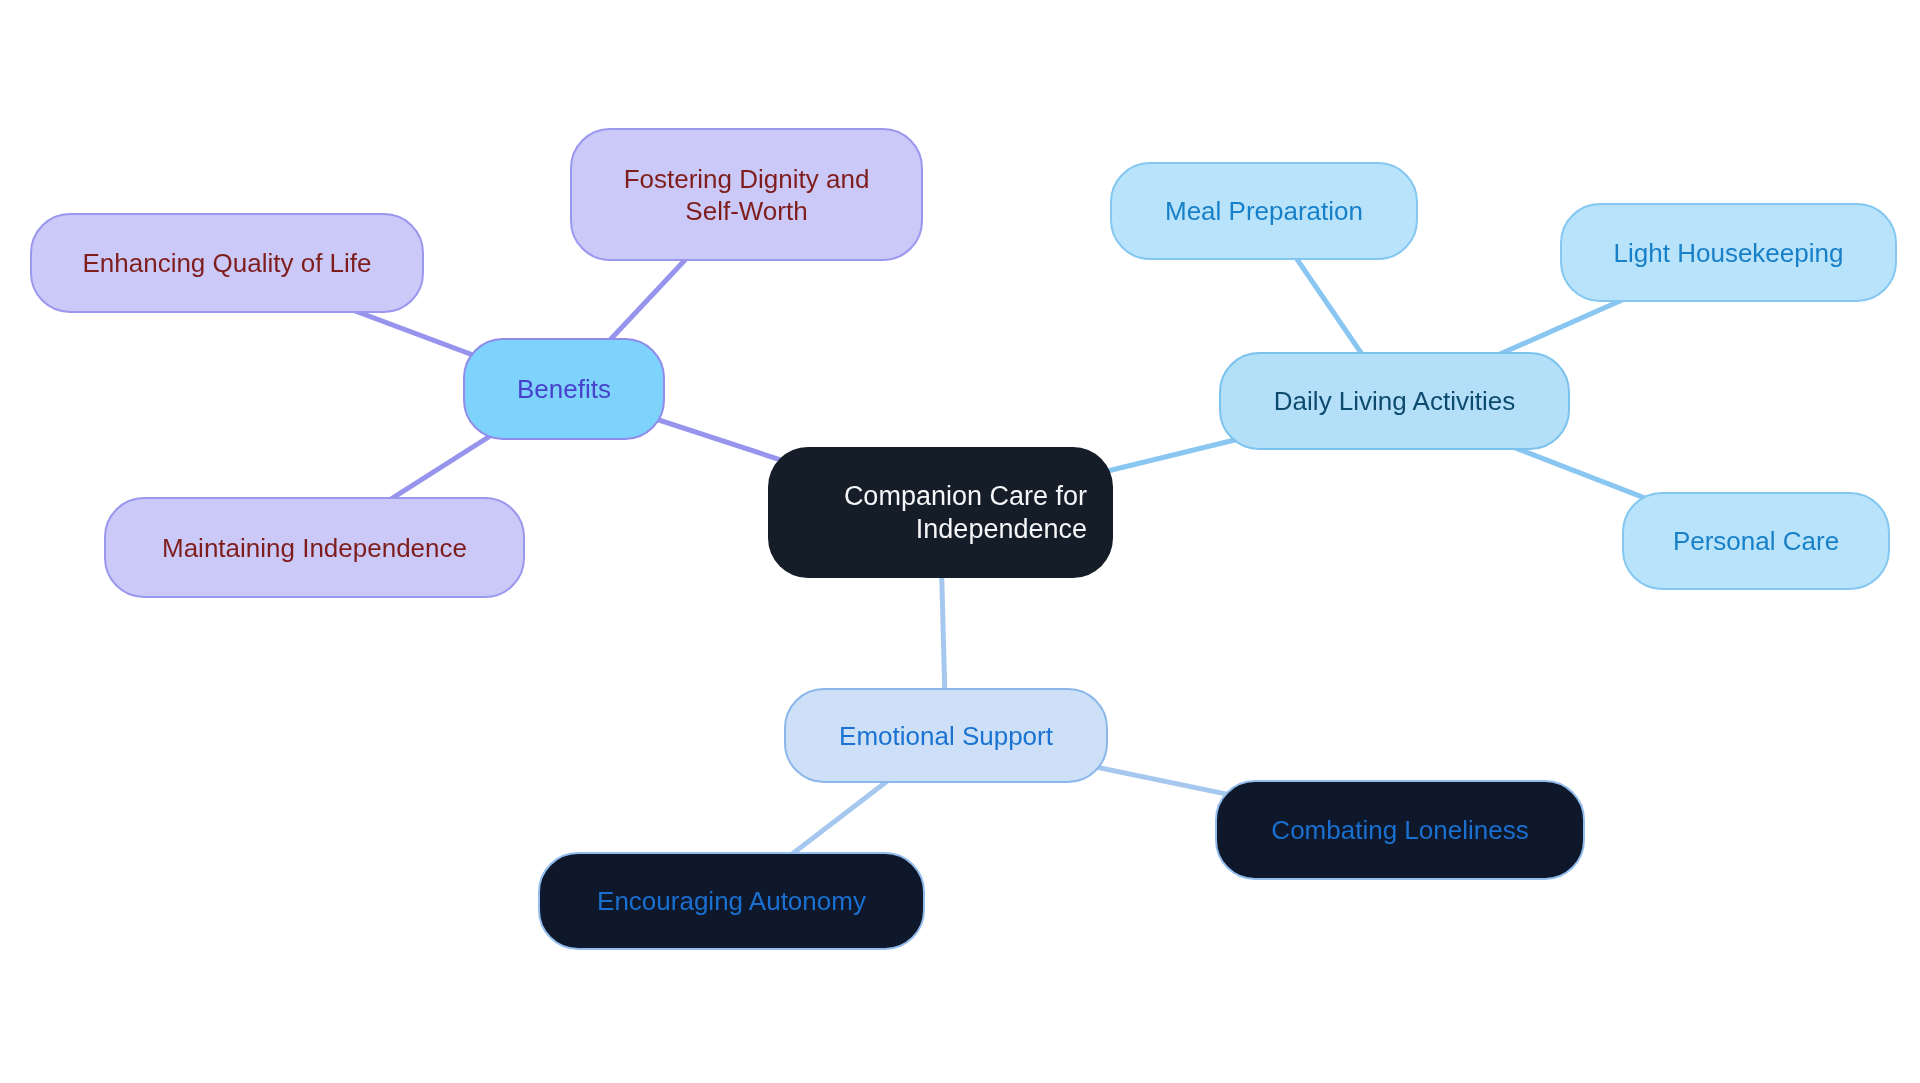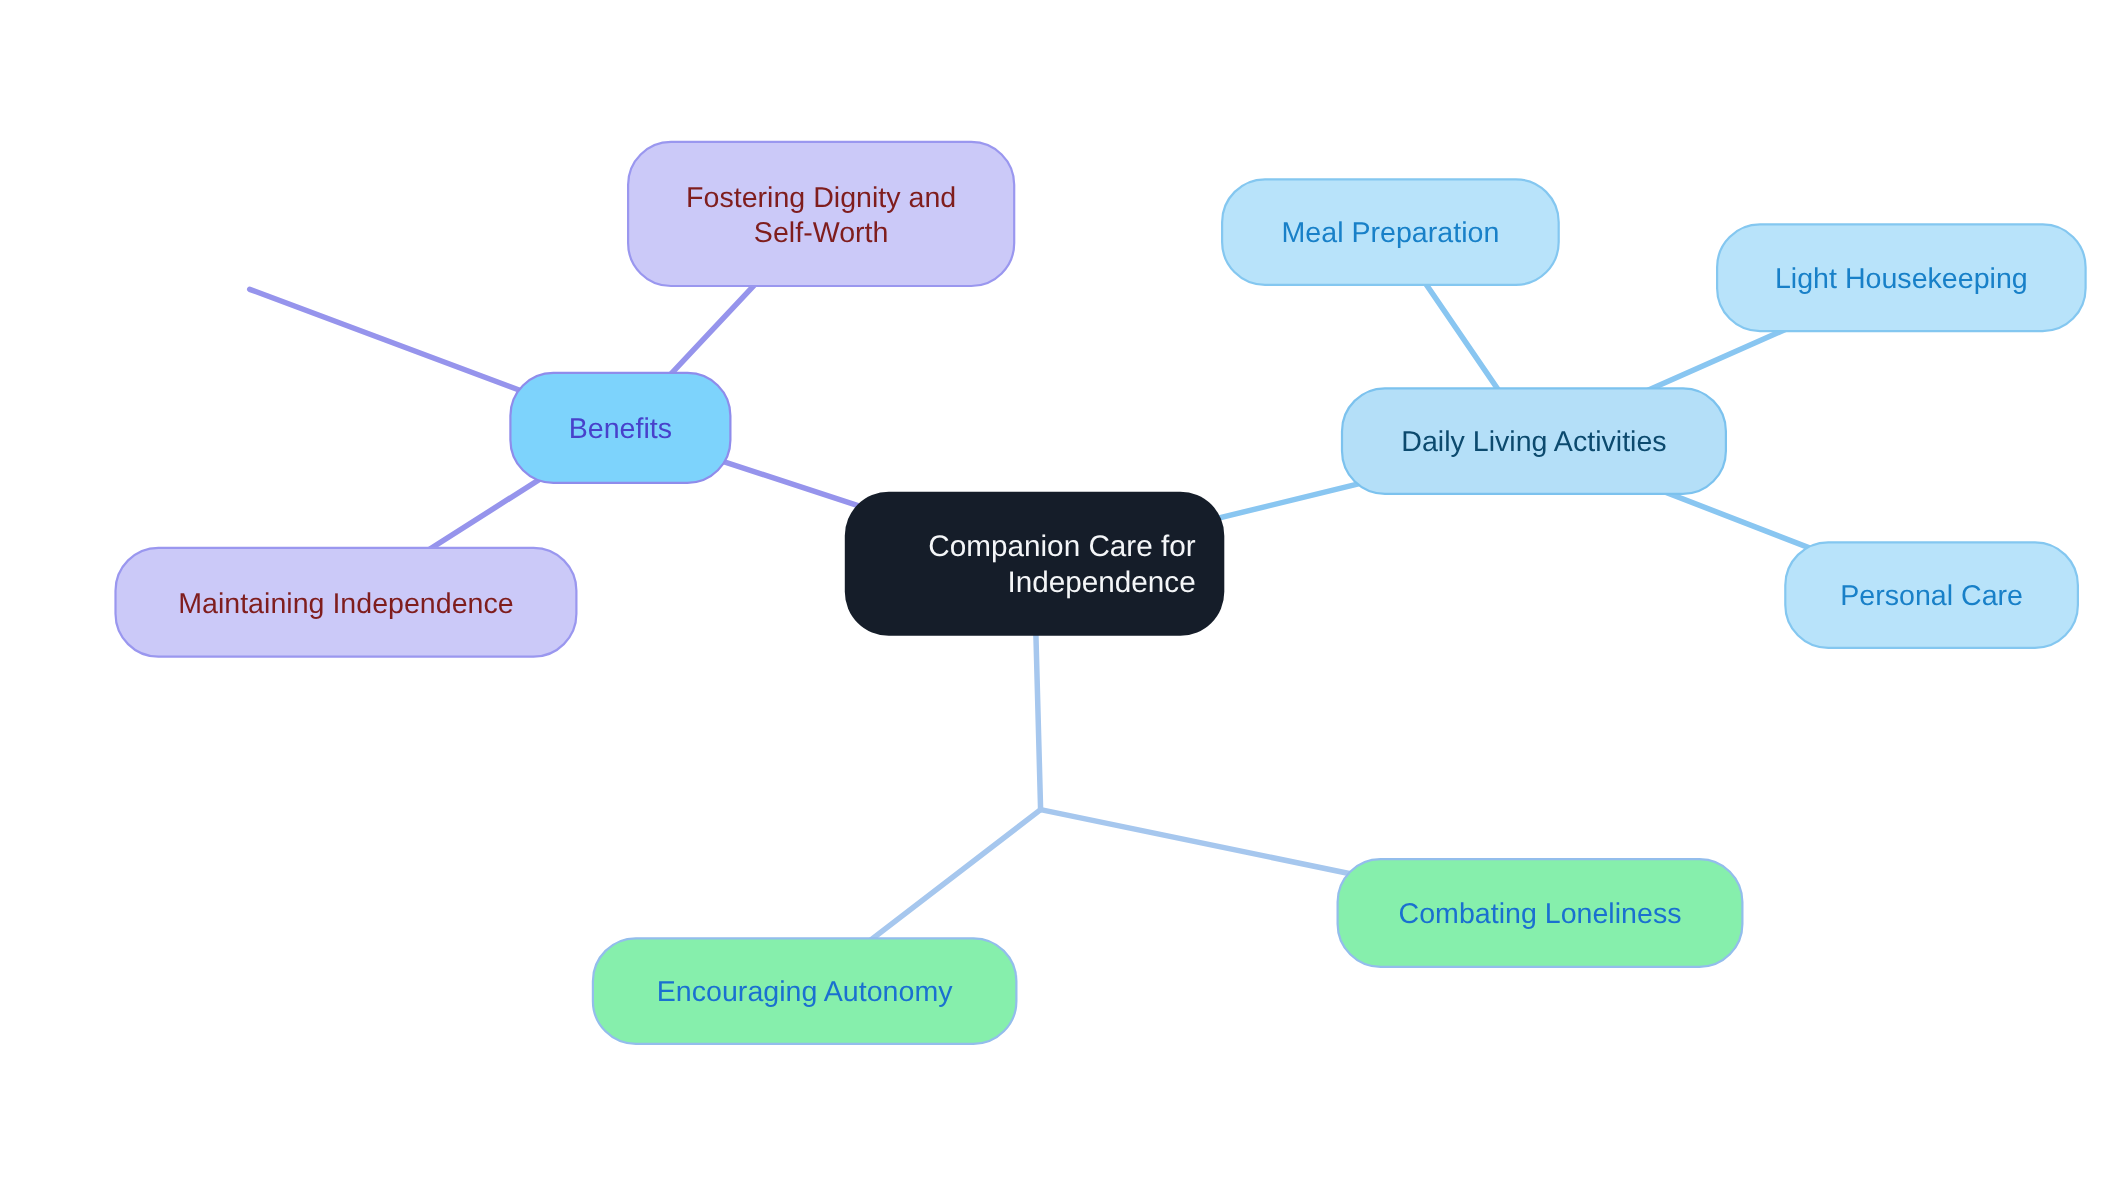"Enhancing Quality of Life" div.node { html: none -> <div>Enhancing Quality of Life</div> }
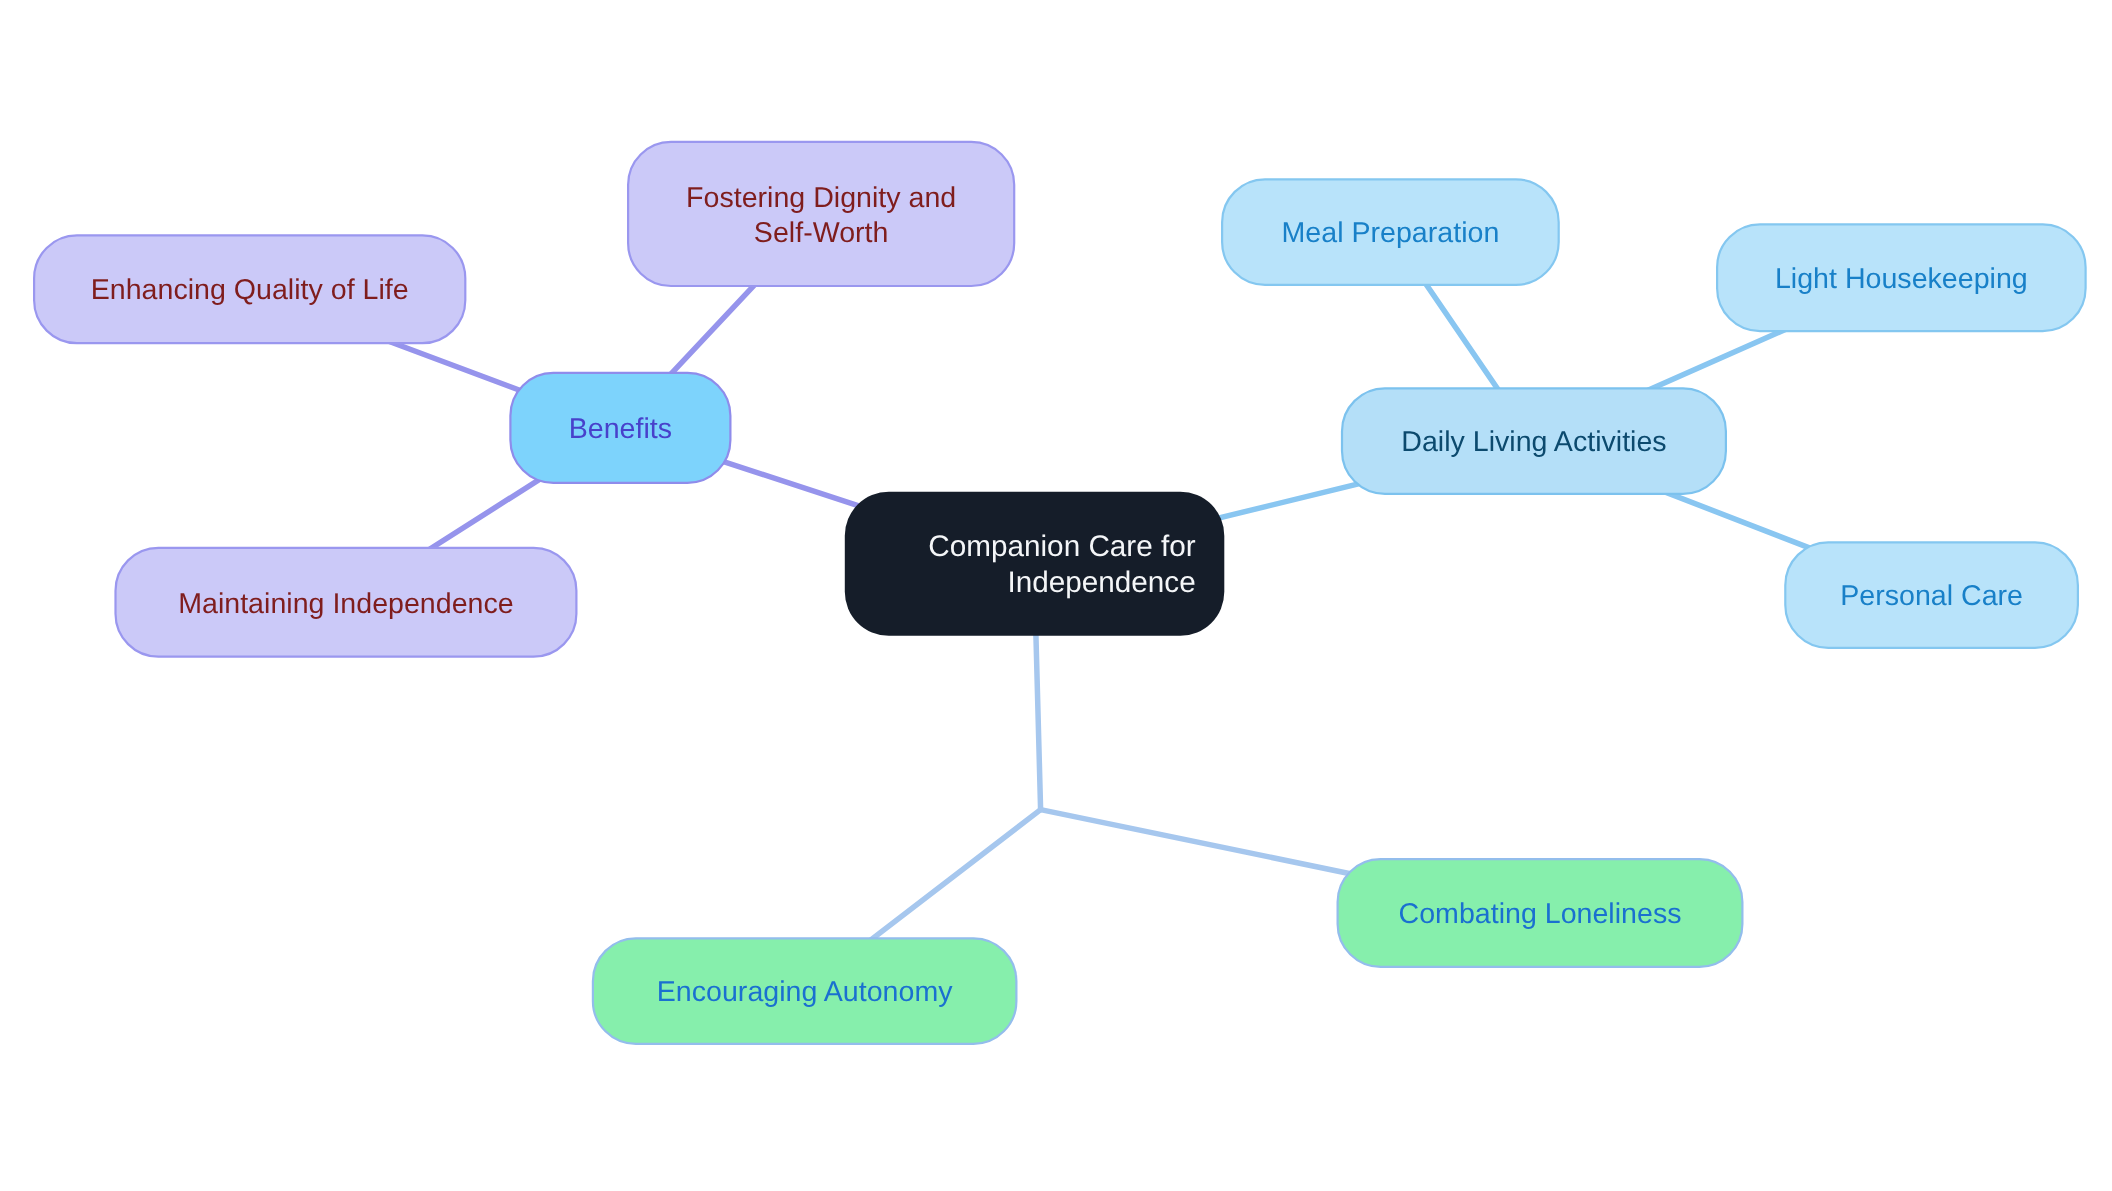"Emotional Support" div.node { html: none -> <div>Emotional Support</div> }
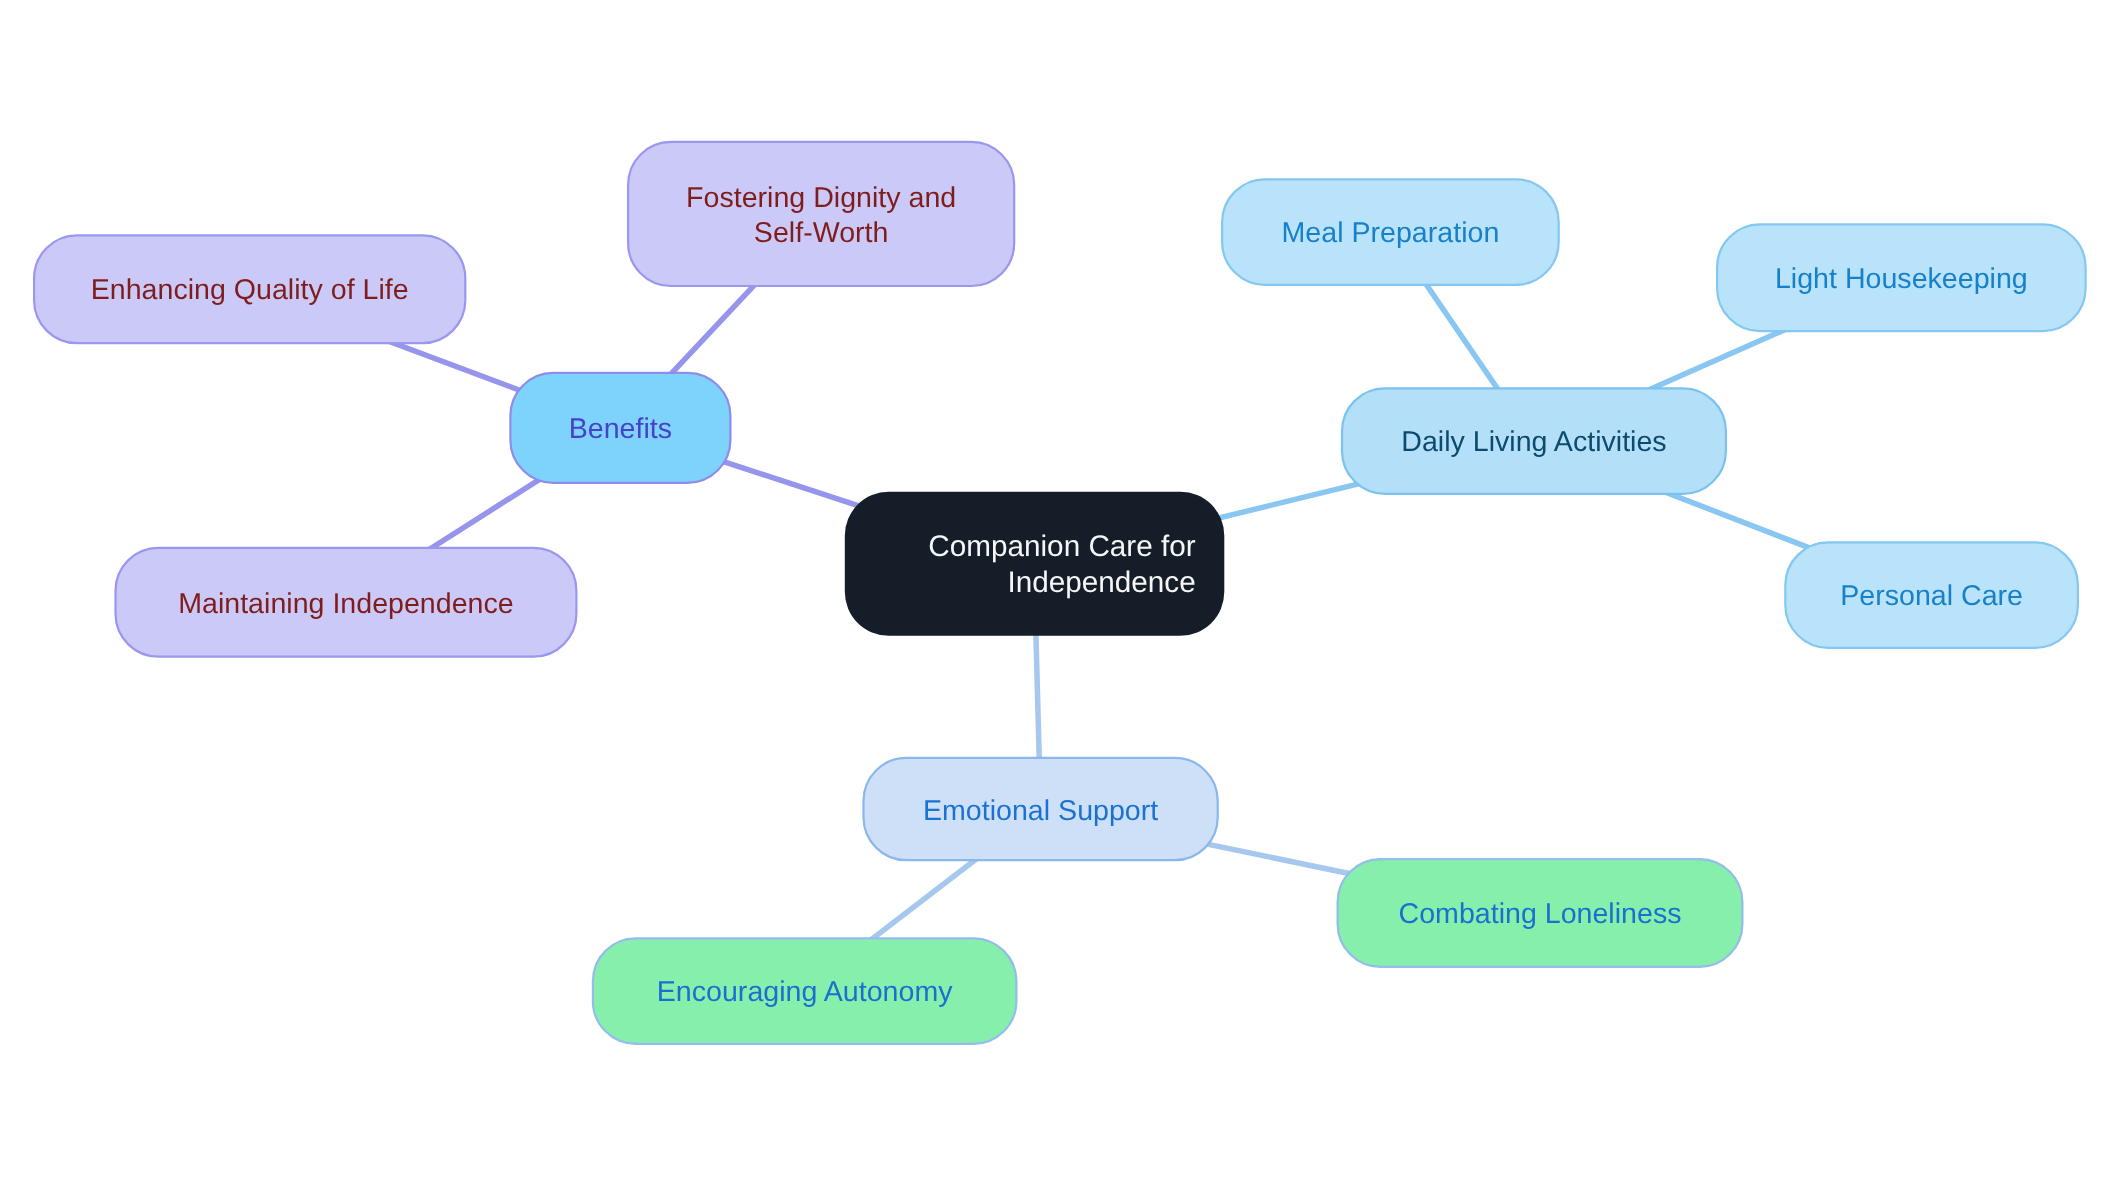"Combating Loneliness" .peri-child { background: #86efac -> #0f172a }
